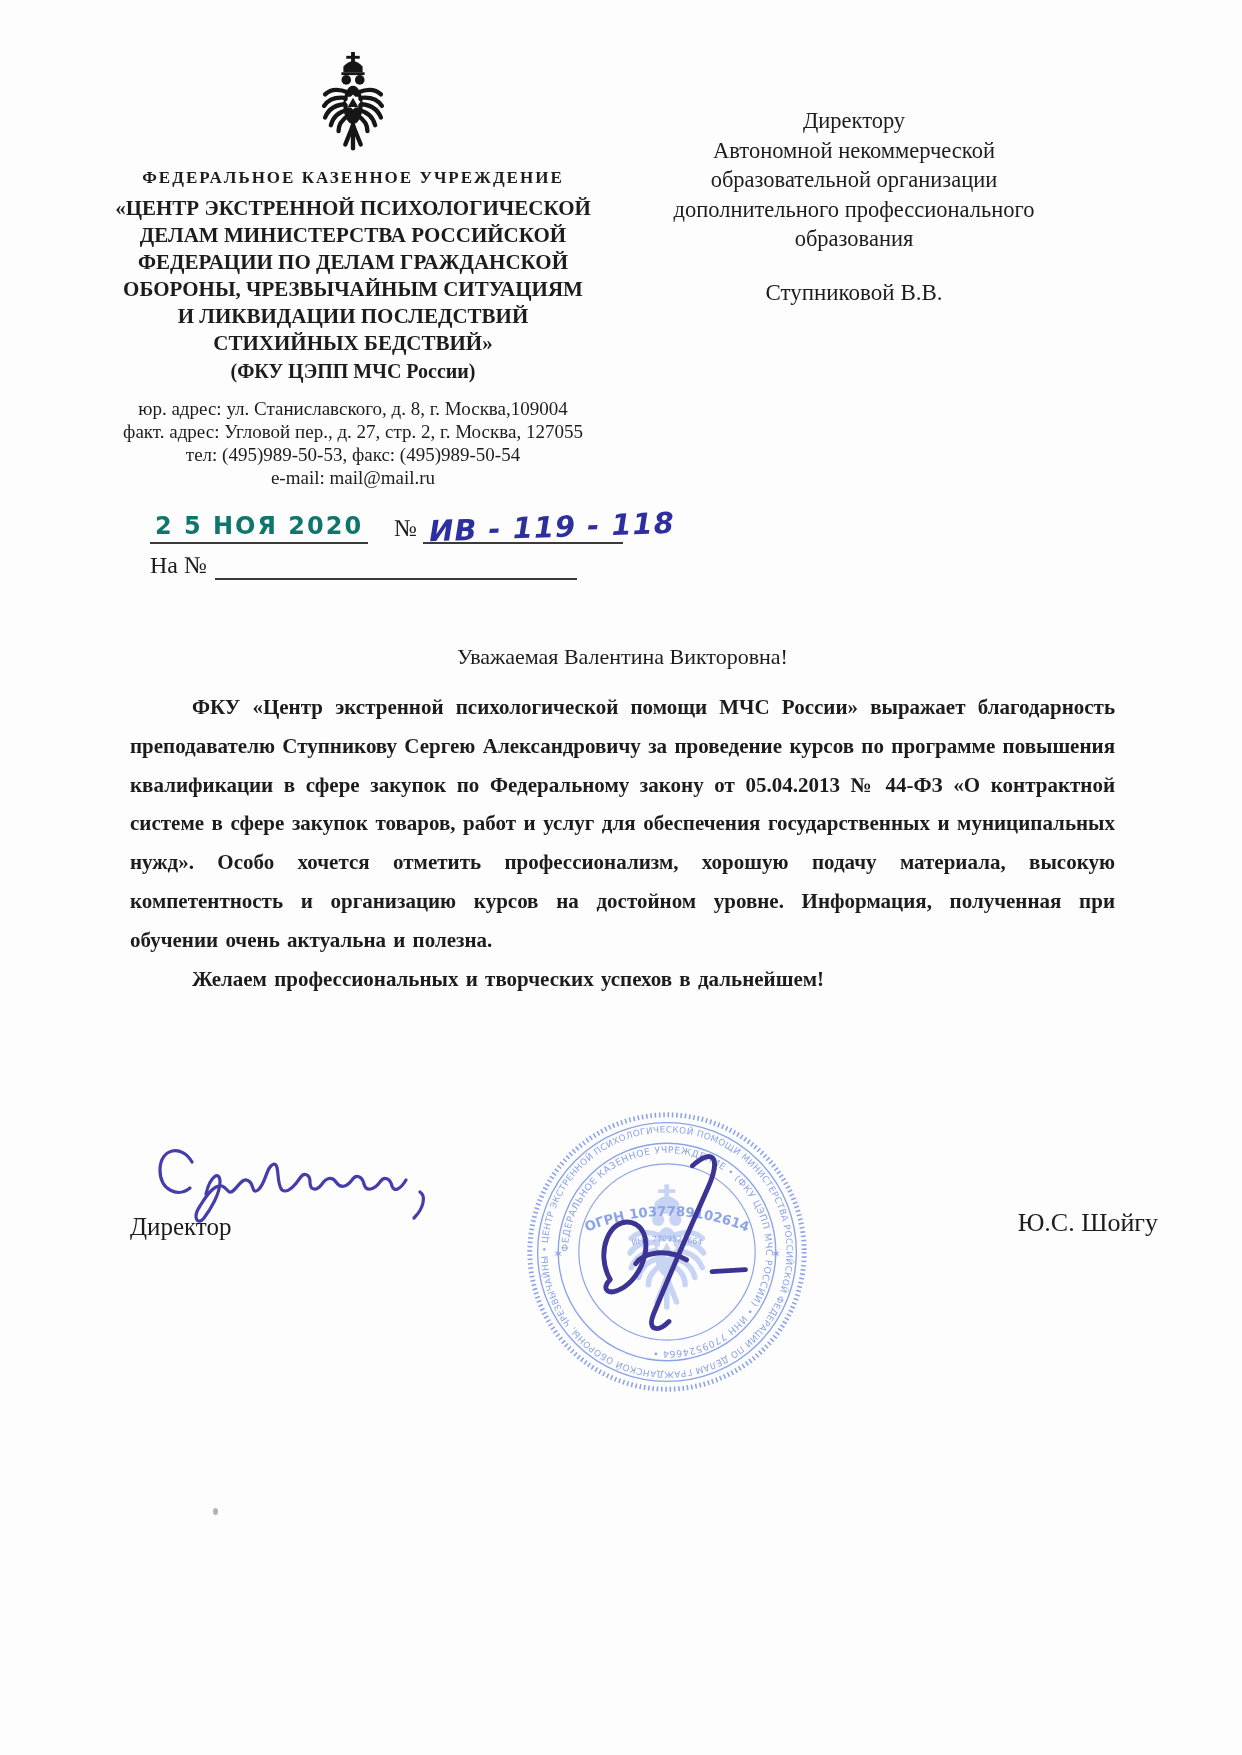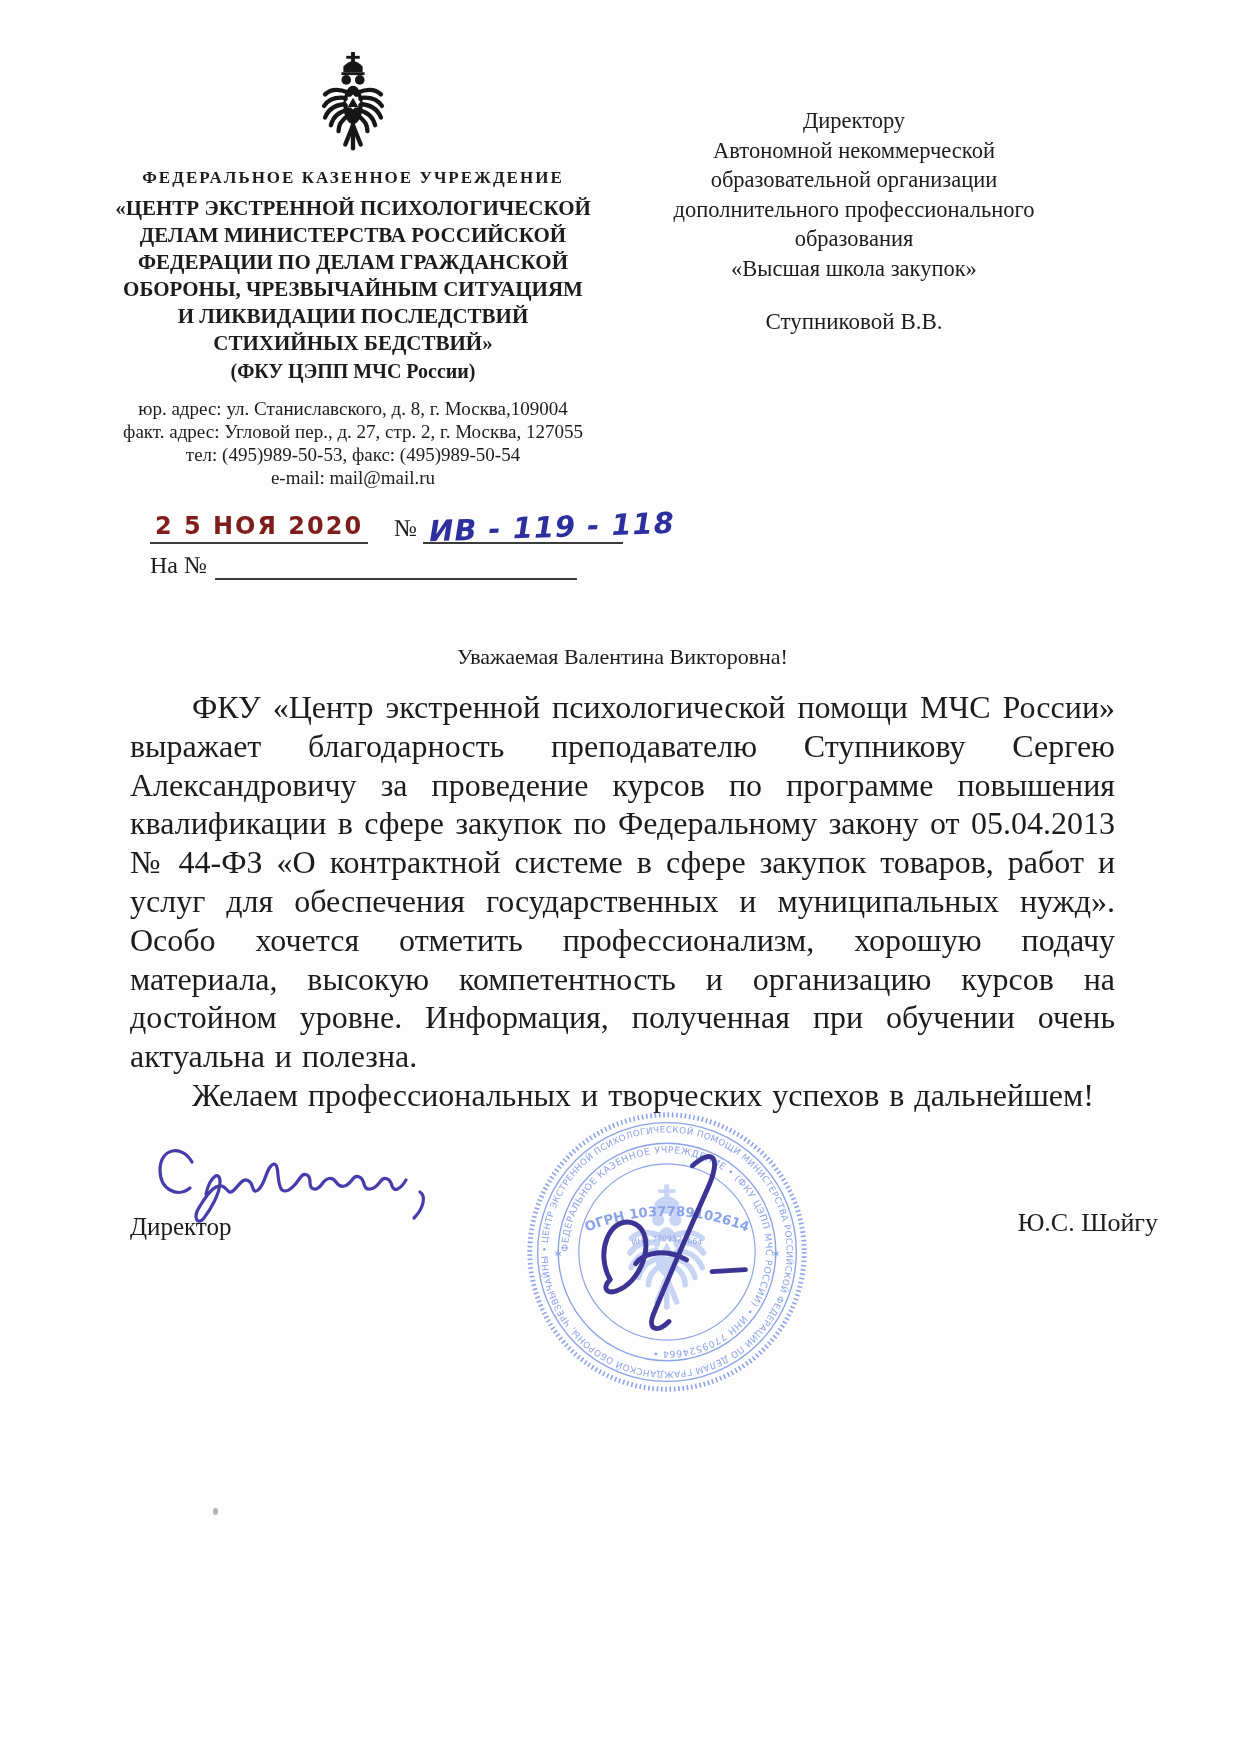"«Высшая школа закупок»" div { html: <div>«Высшая школа закупок»</div> -> none }
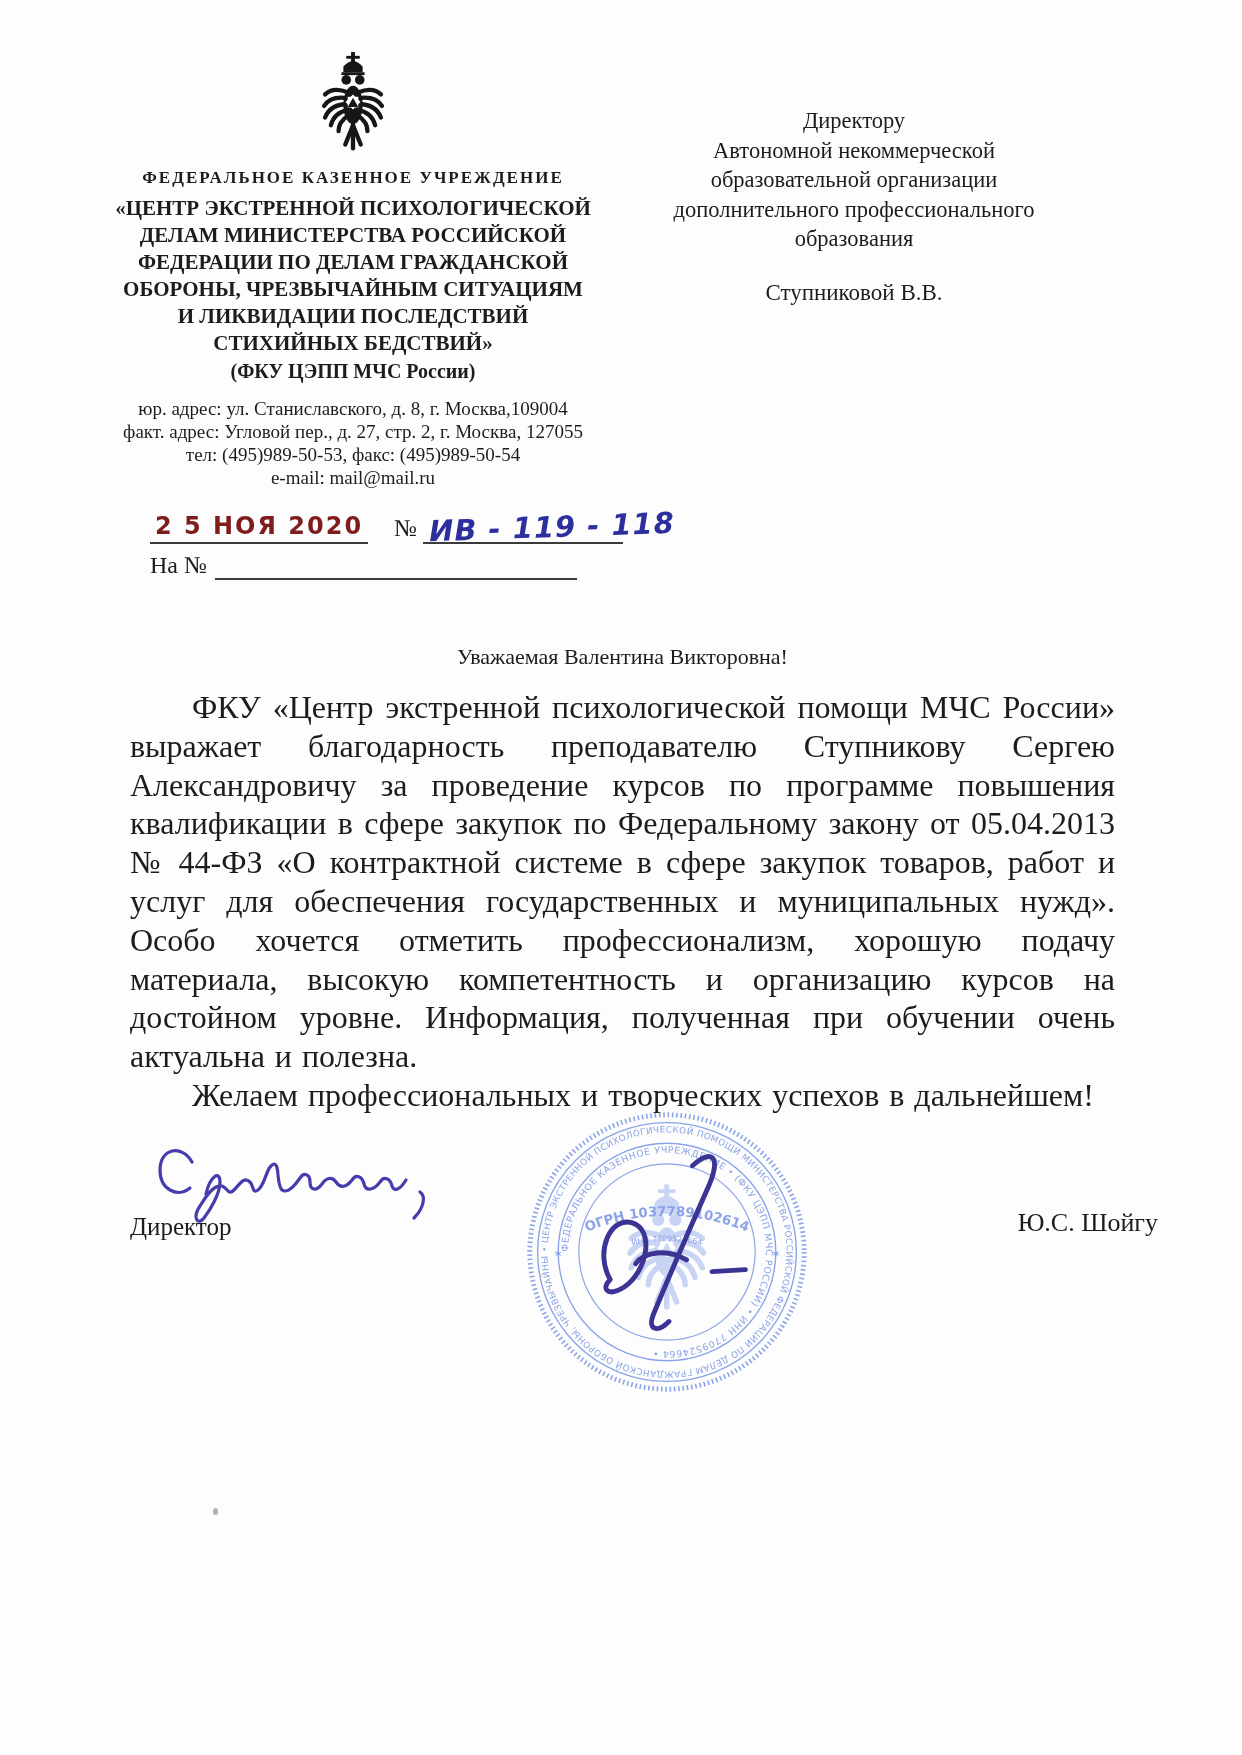"2 5 НОЯ 2020" .date-stamp { color: #7f1d1d -> #0f766e }
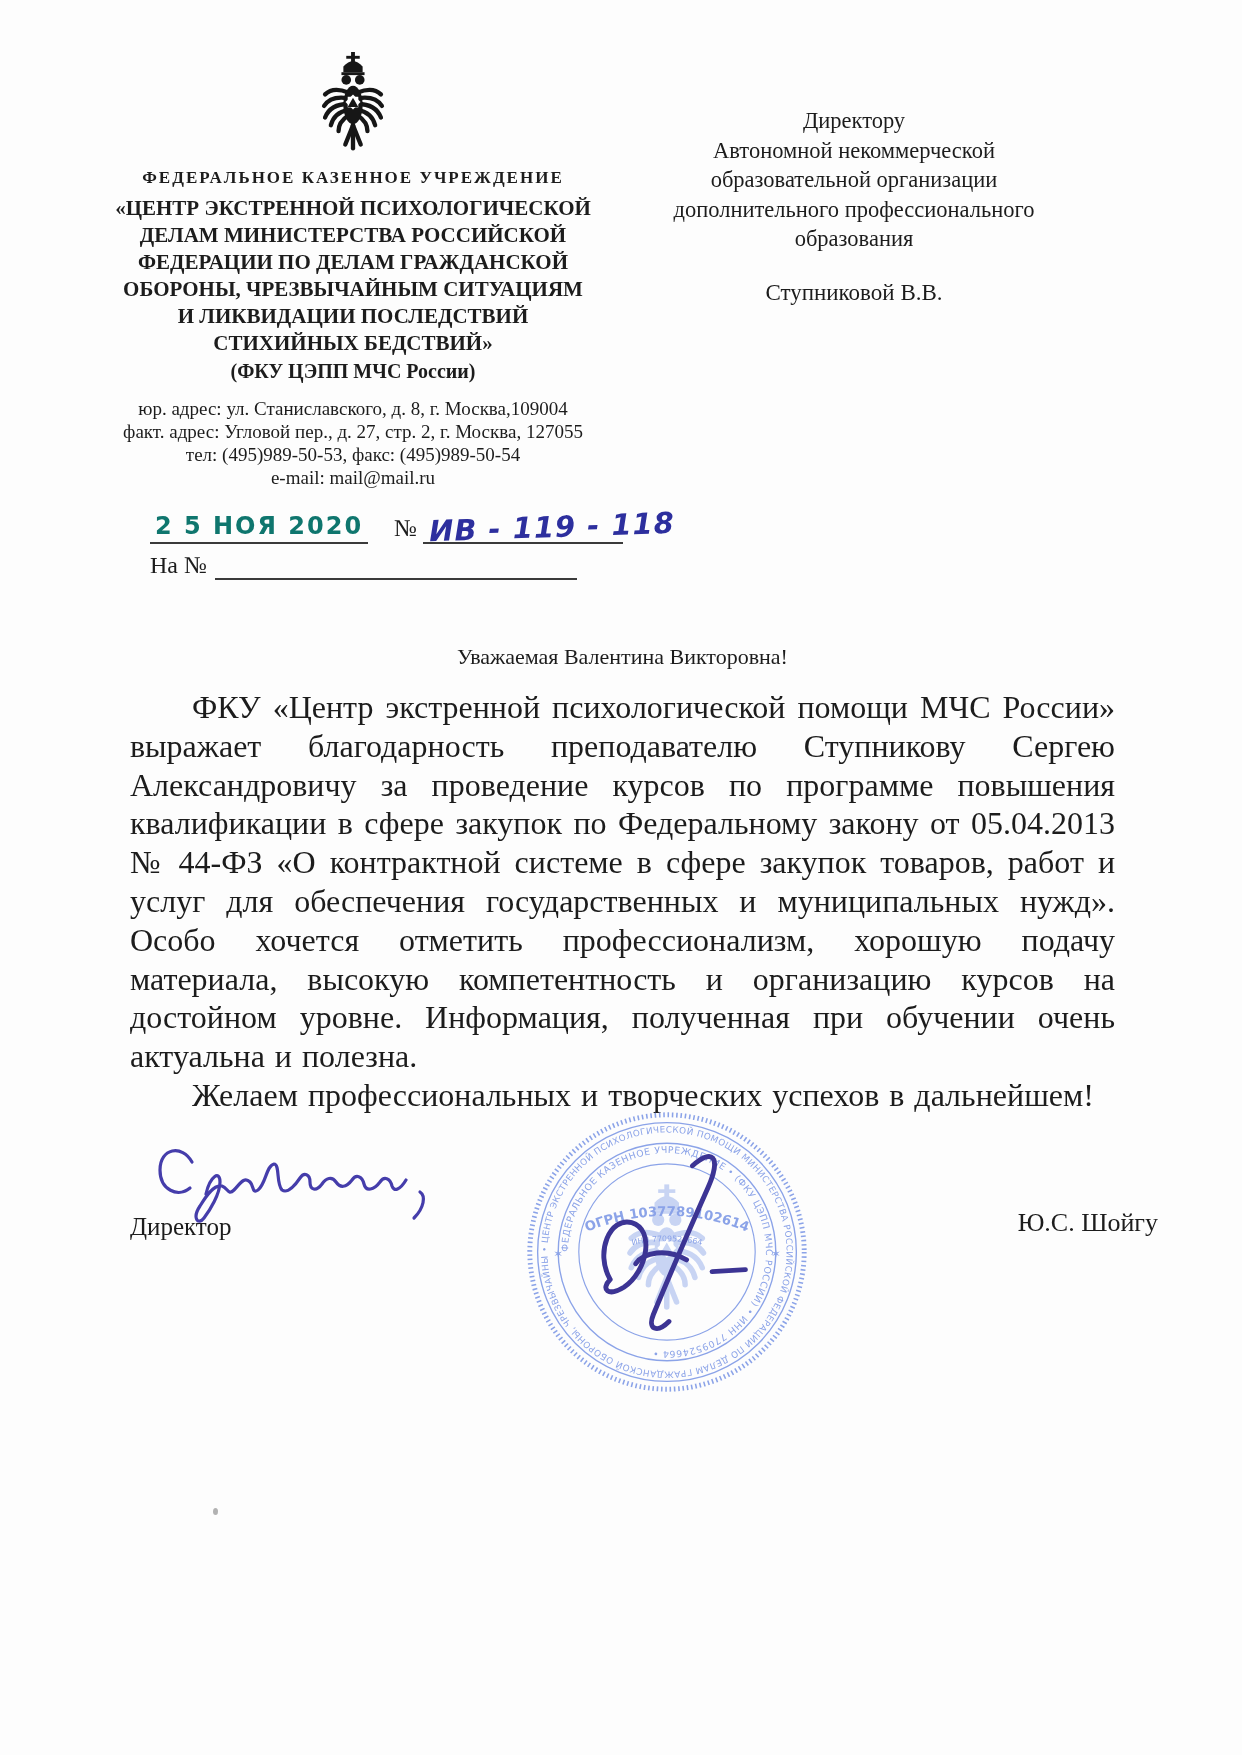"ФКУ «Центр экстренной психологической" .body-text { font-size: 32px -> 21px; font-weight: none -> bold }
